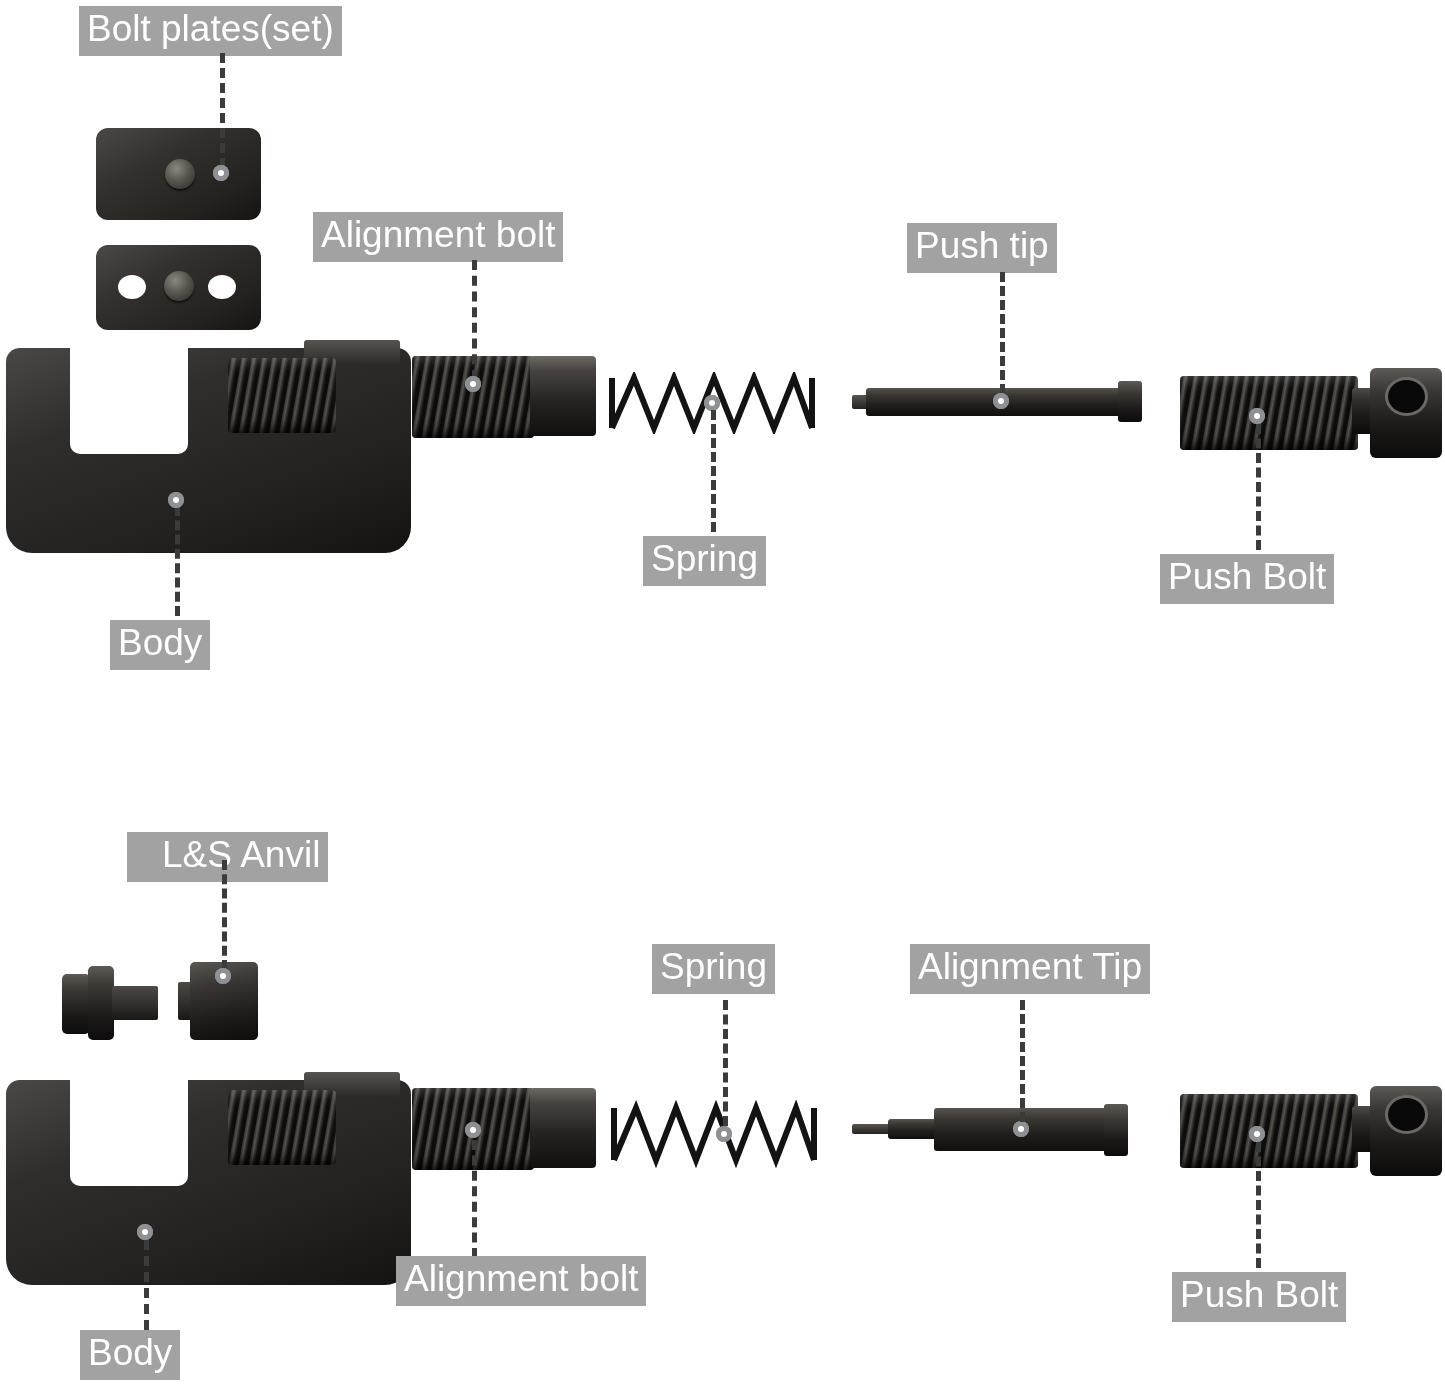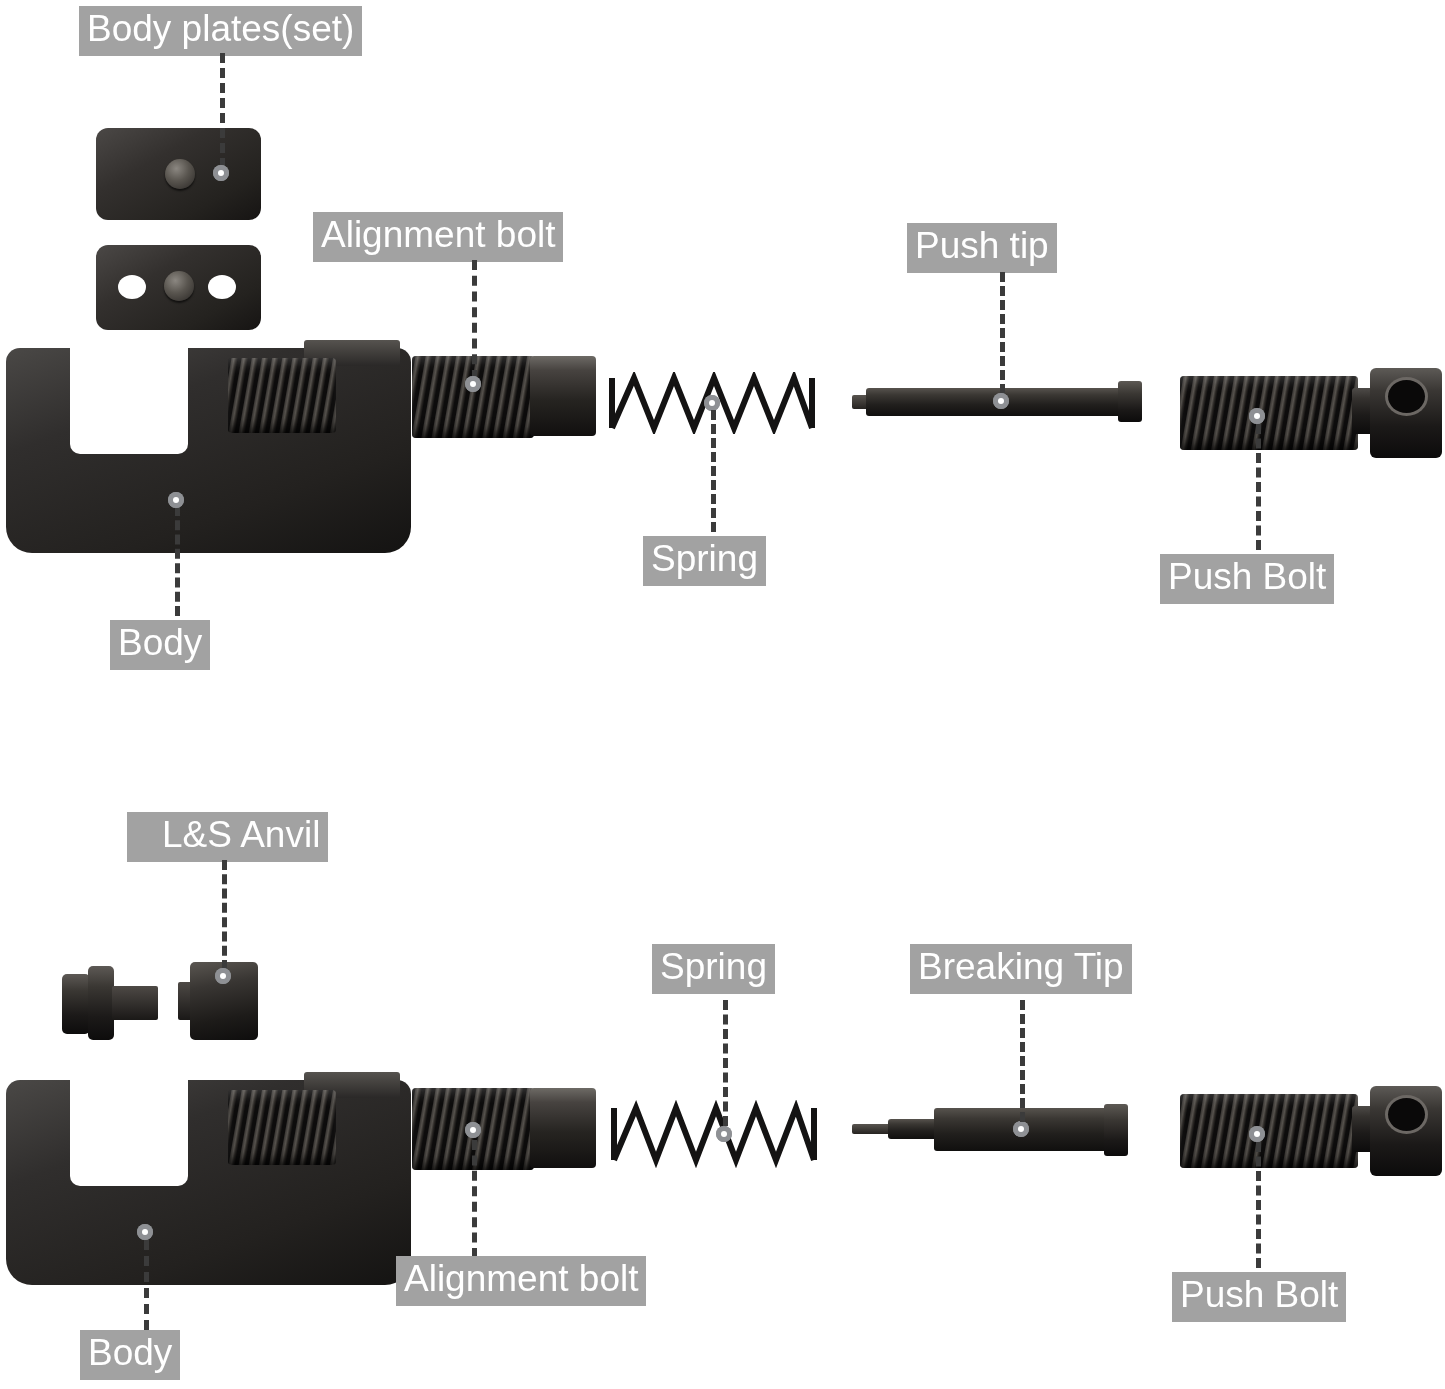"Body plates(set)" span { text: Body -> Bolt }
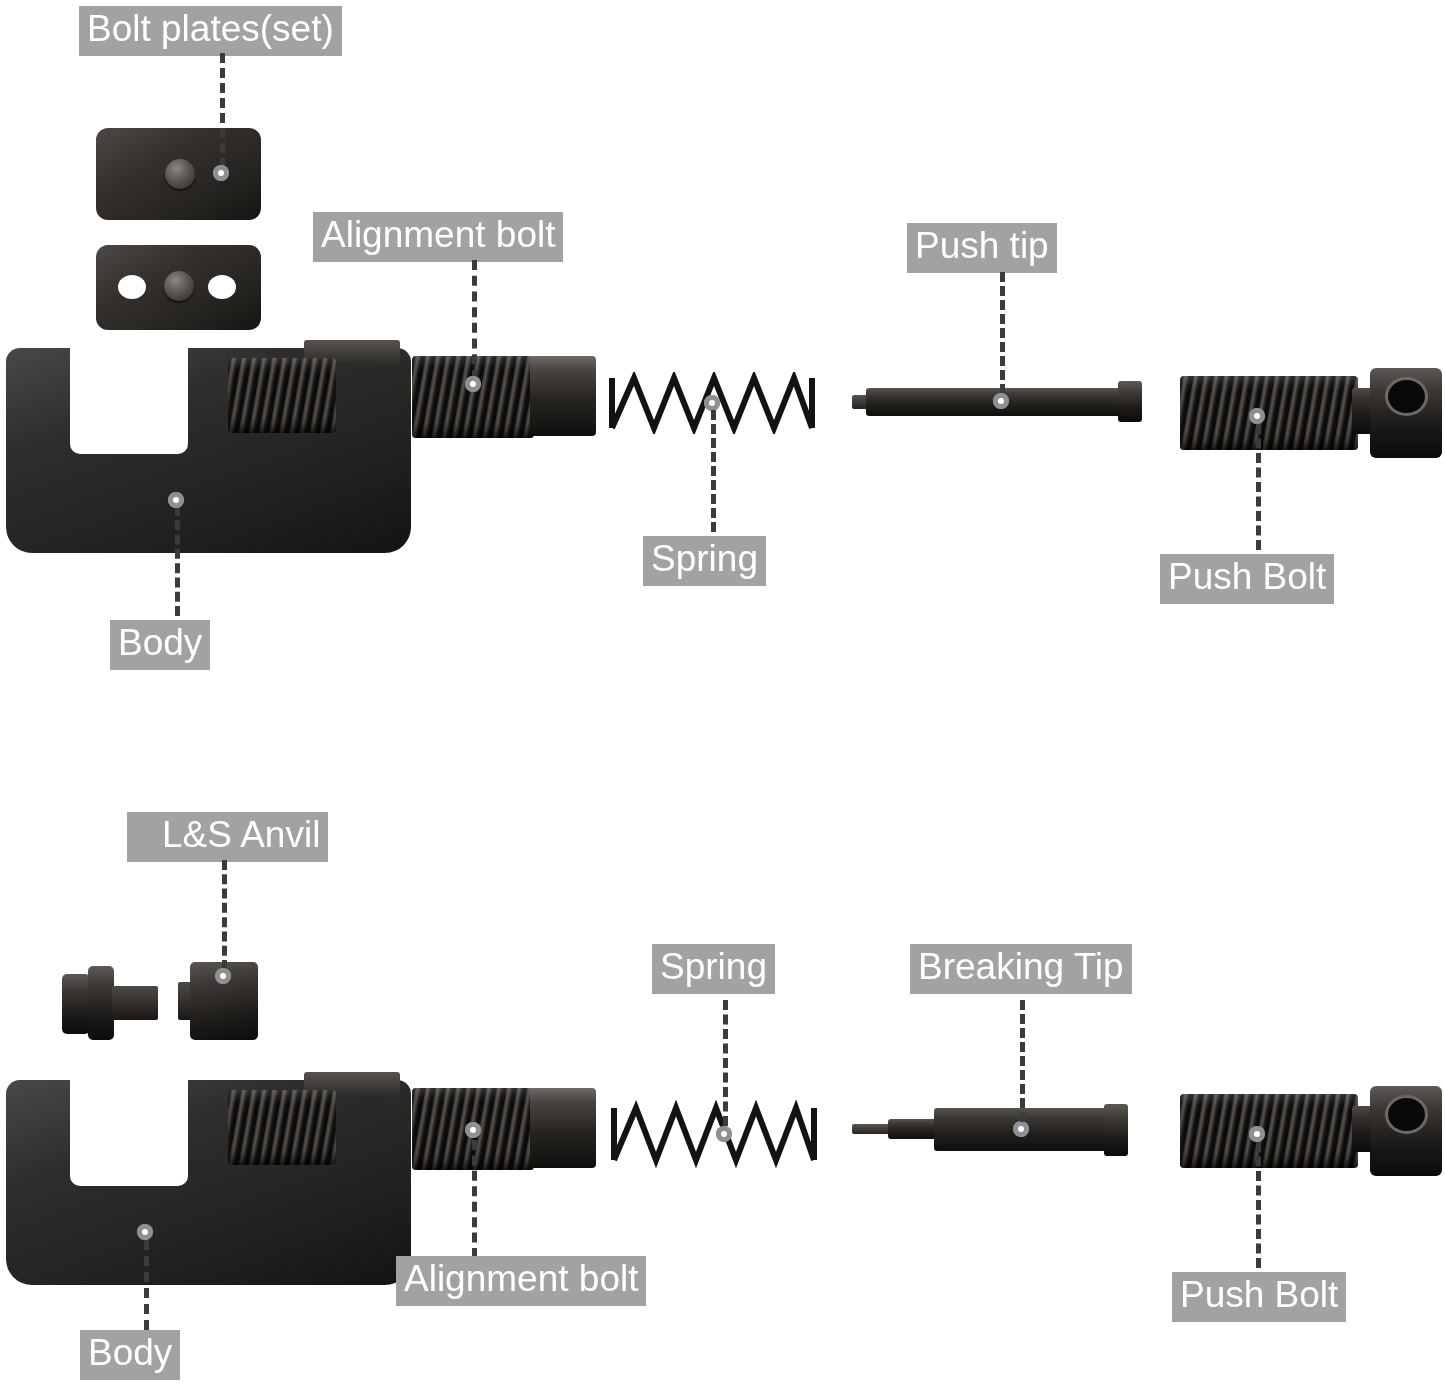"L&S Anvil" div.label { top: 812px -> 832px }
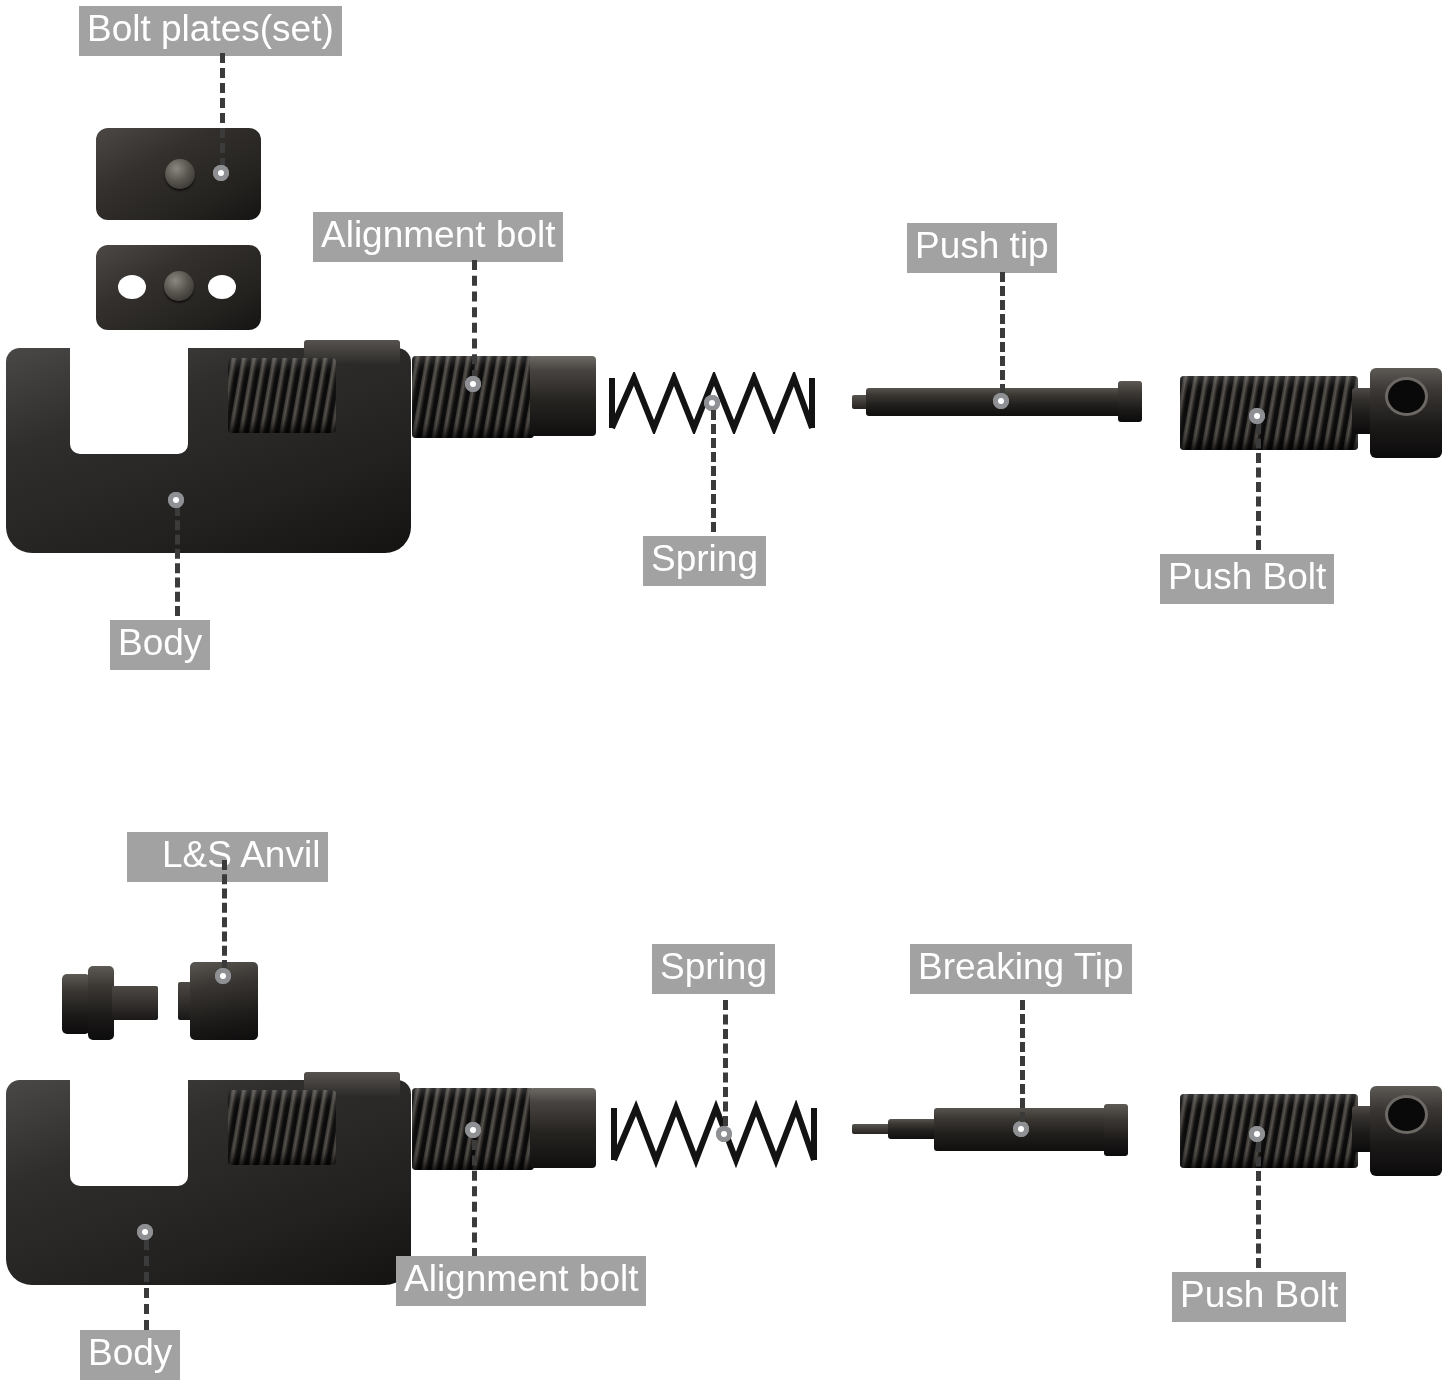"Breaking Tip" span { text: Breaking -> Alignment }
